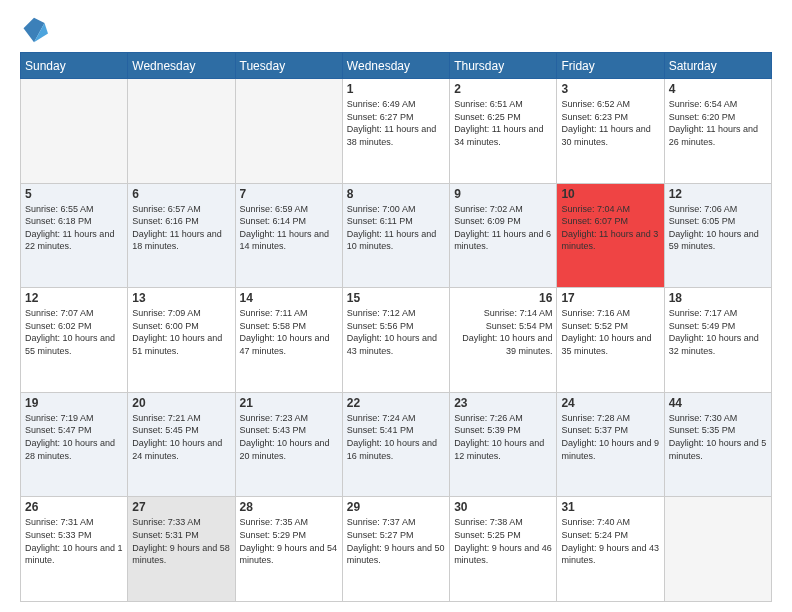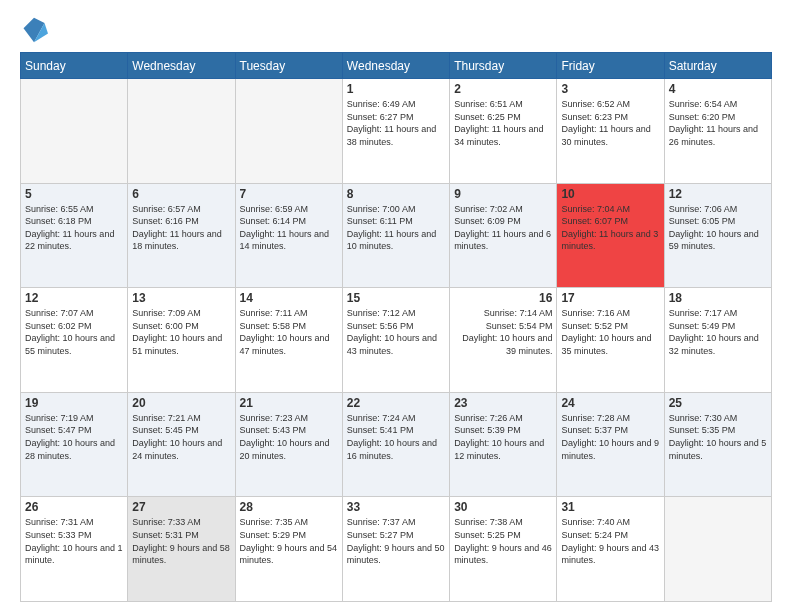"25" div.day-number { text: 25 -> 44 }
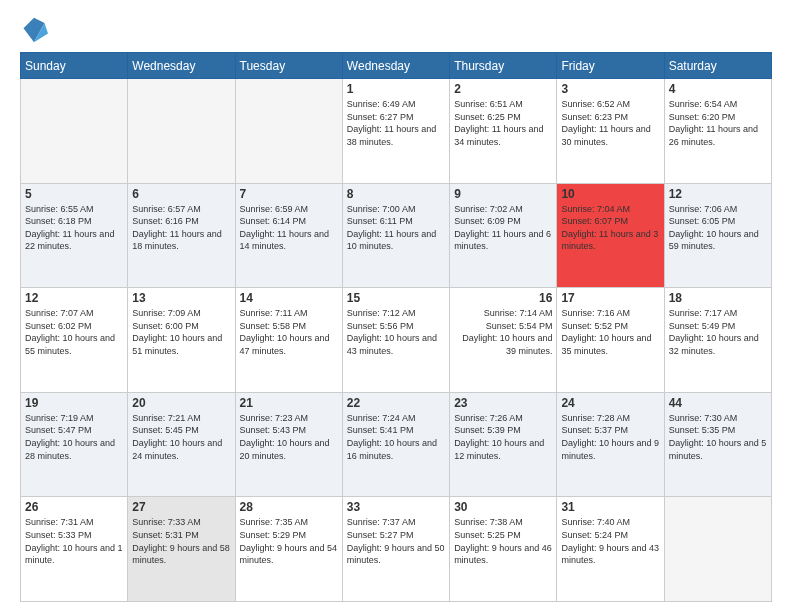"33" div.day-number { text: 33 -> 29 }
